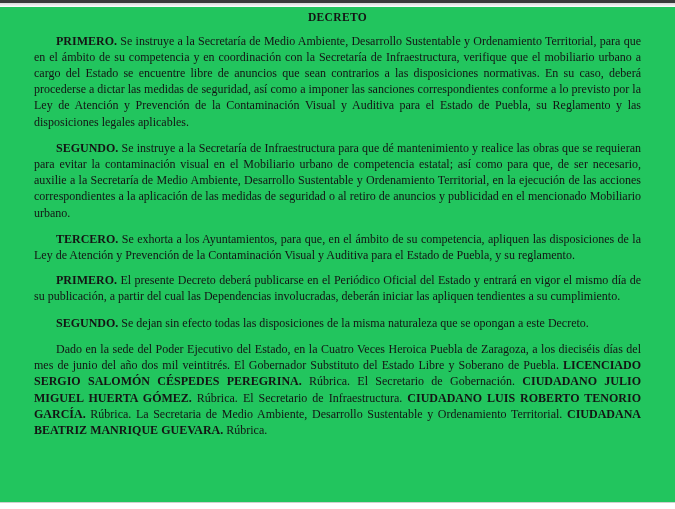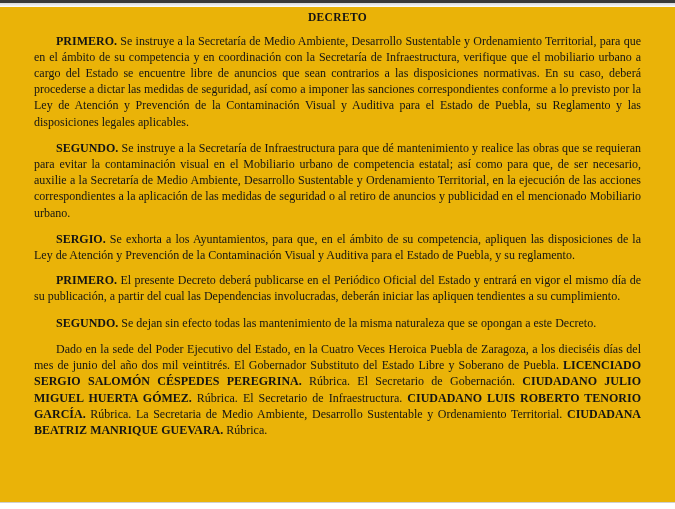"DECRETO" .page { background: #eab308 -> #22c55e }
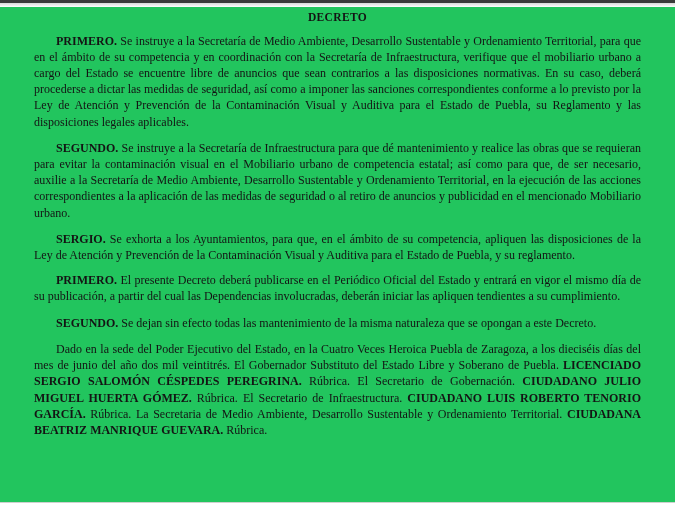"SERGIO." span.lead { text: SERGIO -> TERCERO }
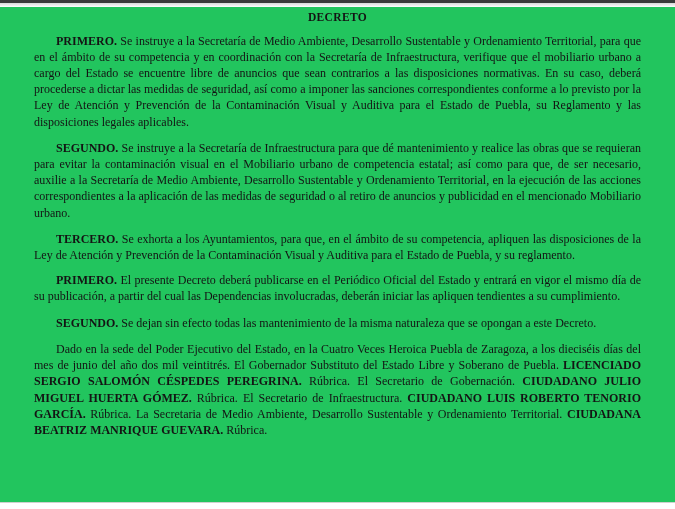"Se dejan sin efecto todas" span { text: mantenimiento -> disposiciones }
